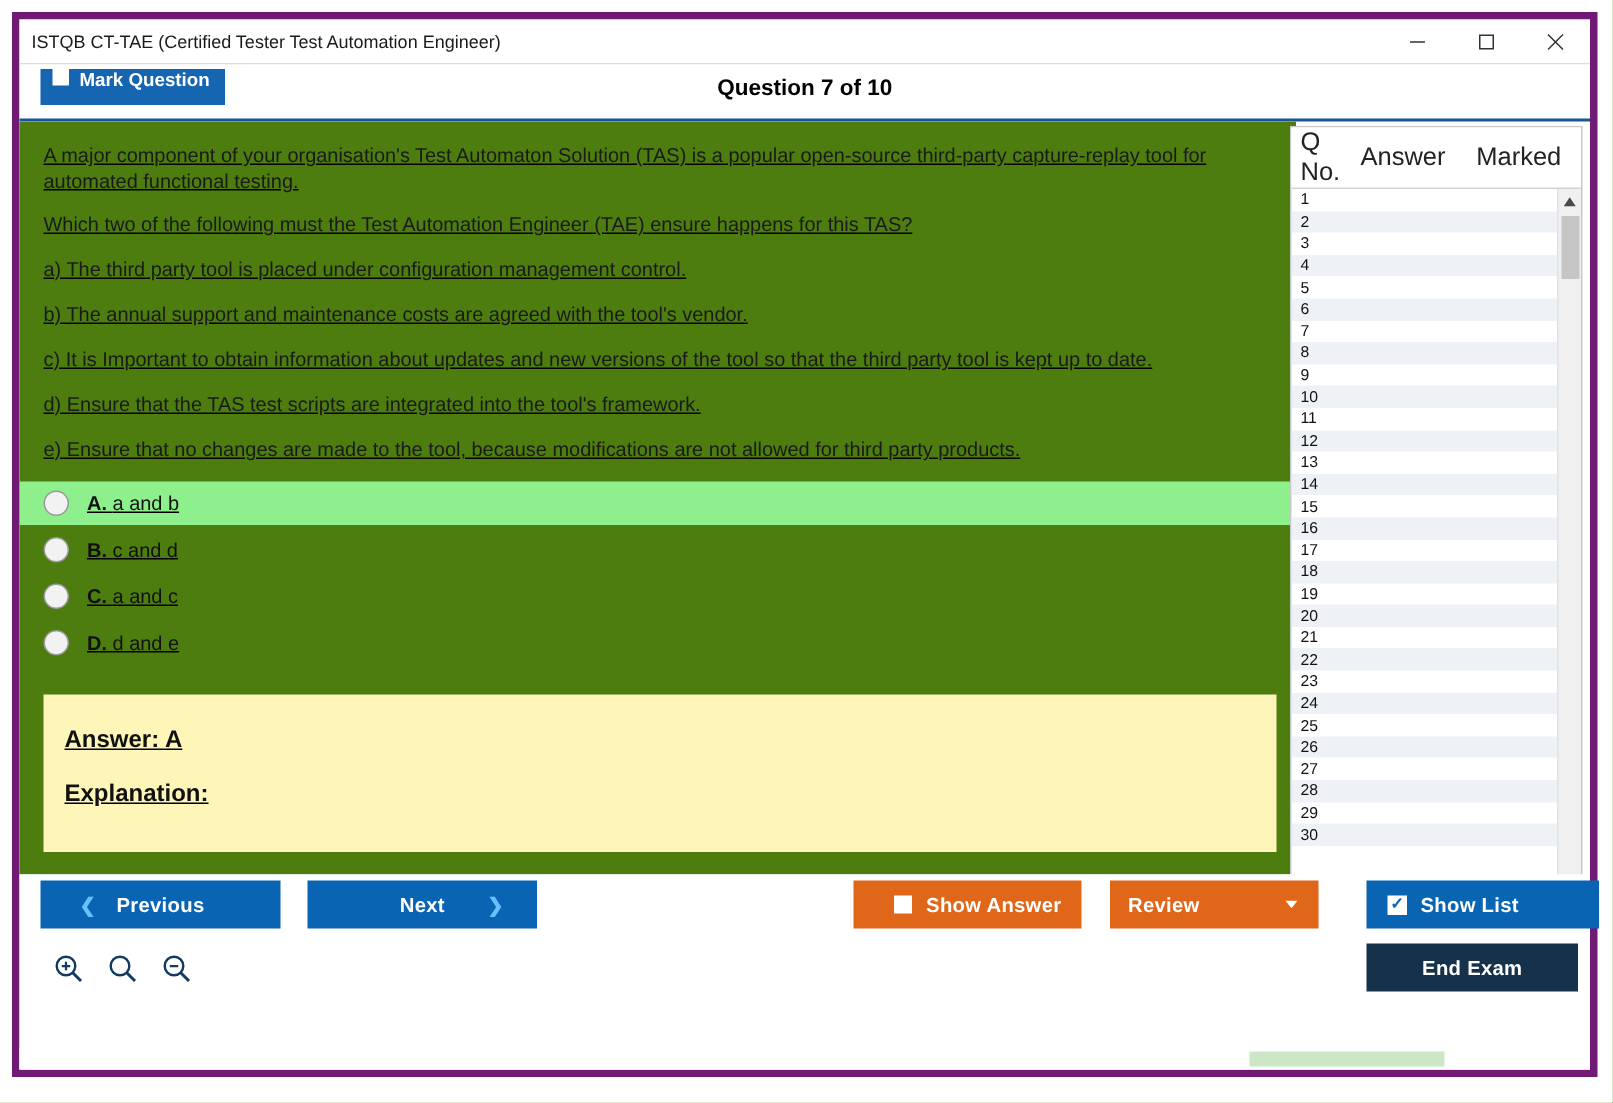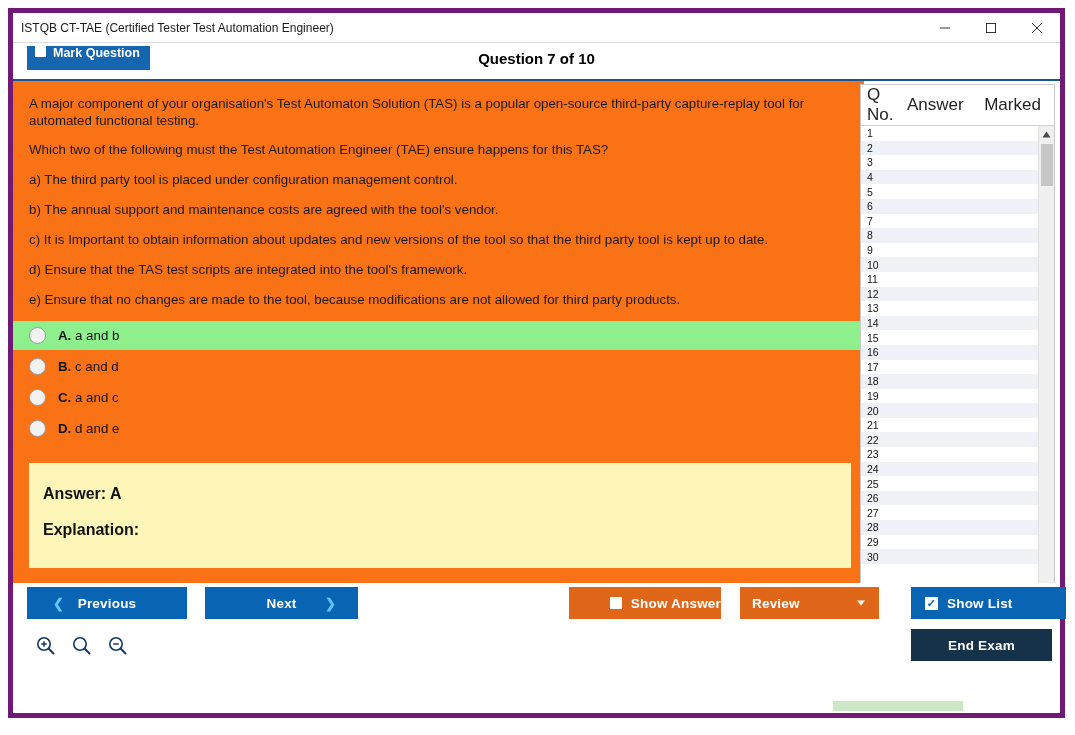"A major component of your" .left-pane { background: #f97316 -> #4d7c0f; text-decoration: none -> underline }
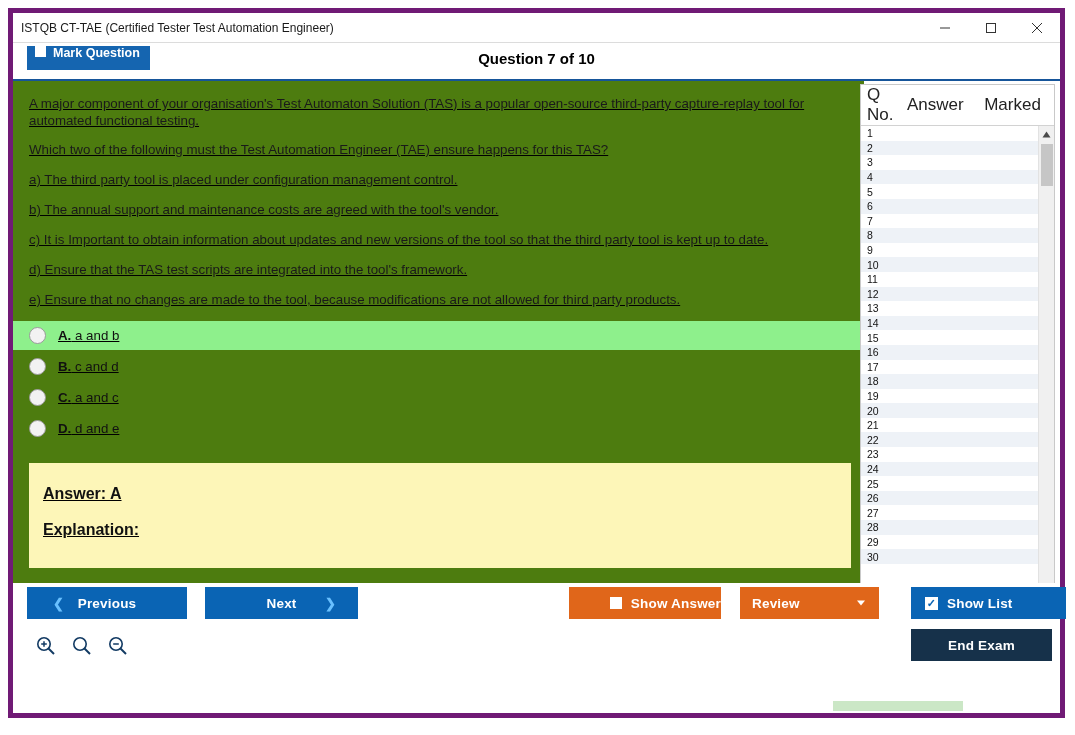"Show Answer" .btn-showanswer { justify-content: flex-end -> center }
